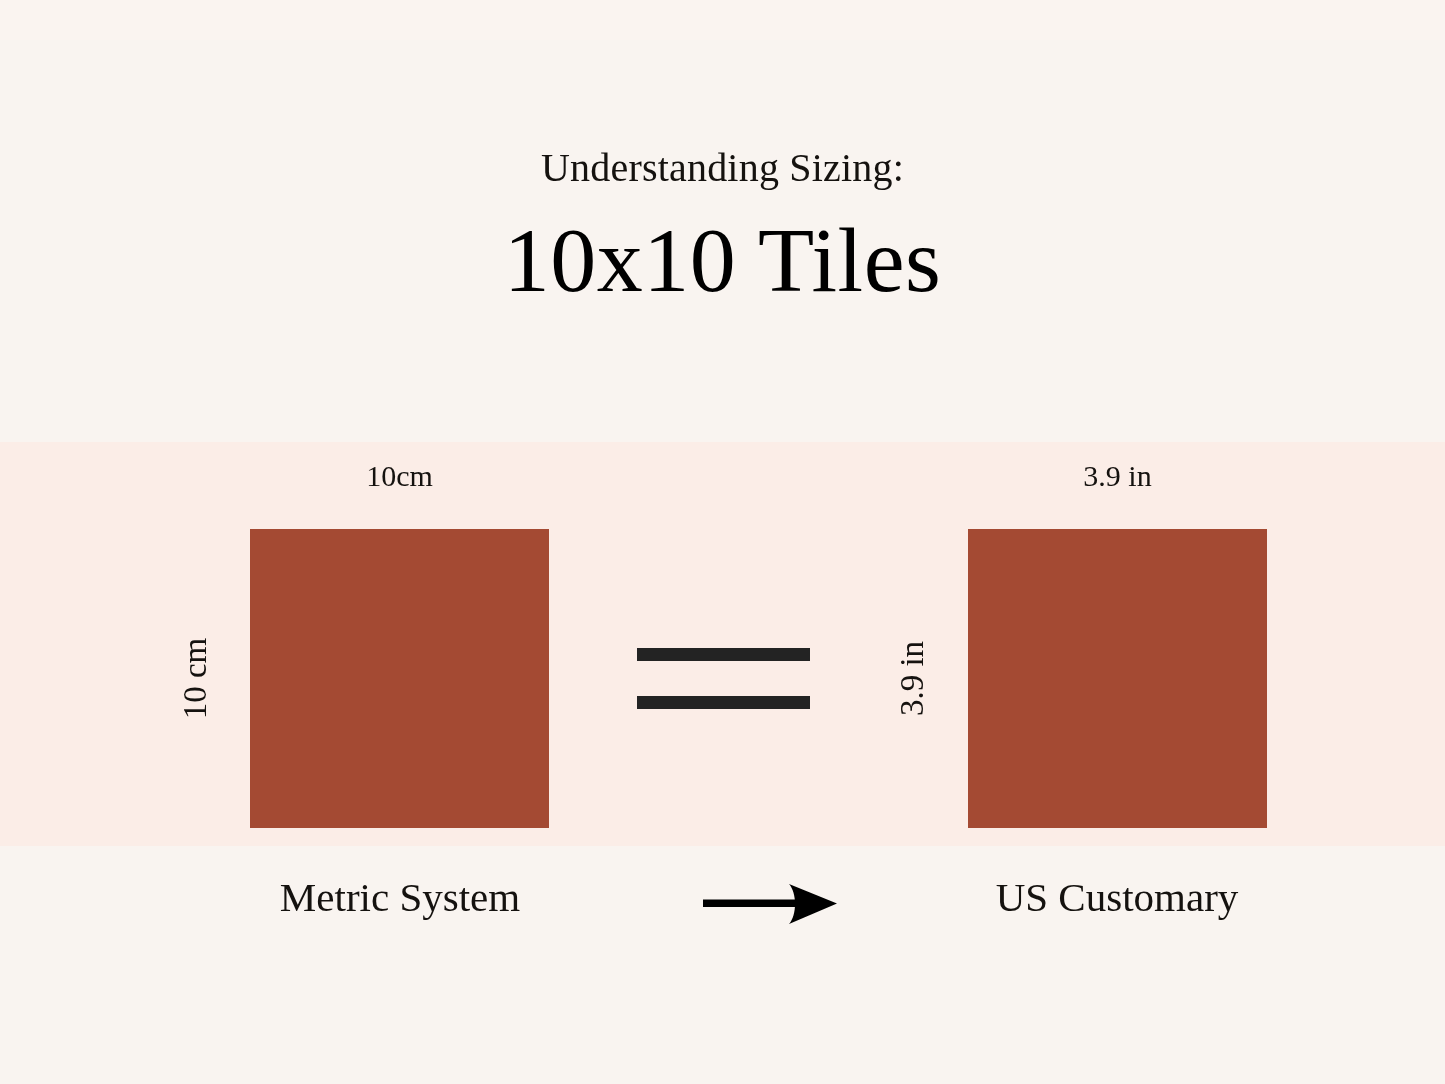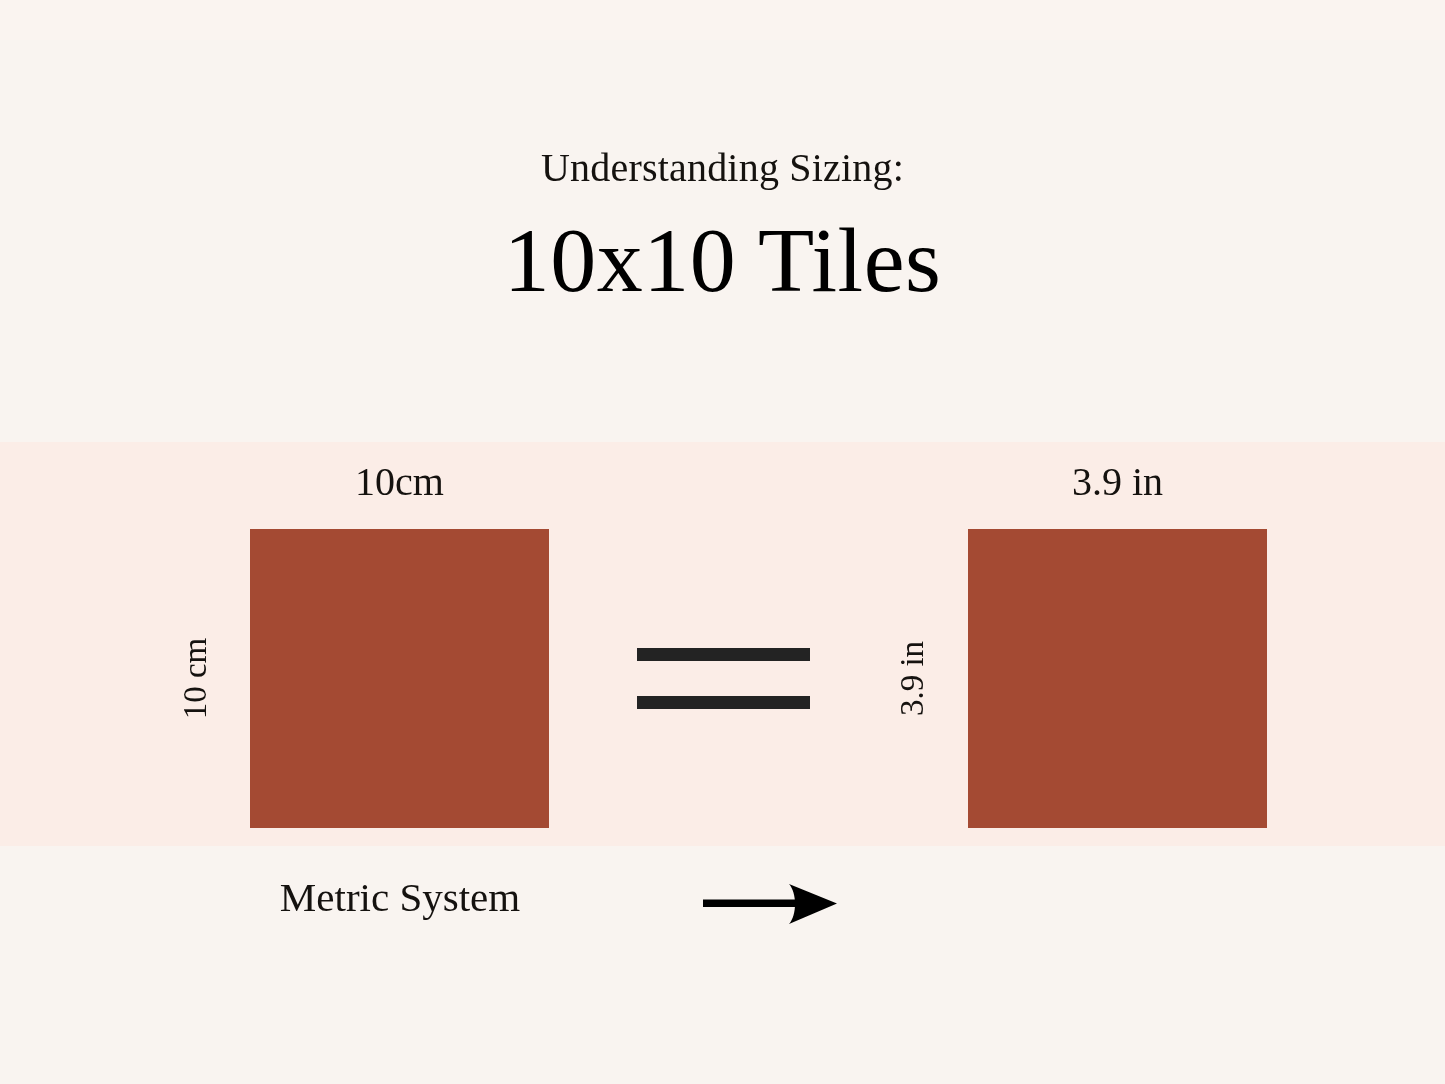"10cm" .dim-top { font-size: 40px -> 30px }
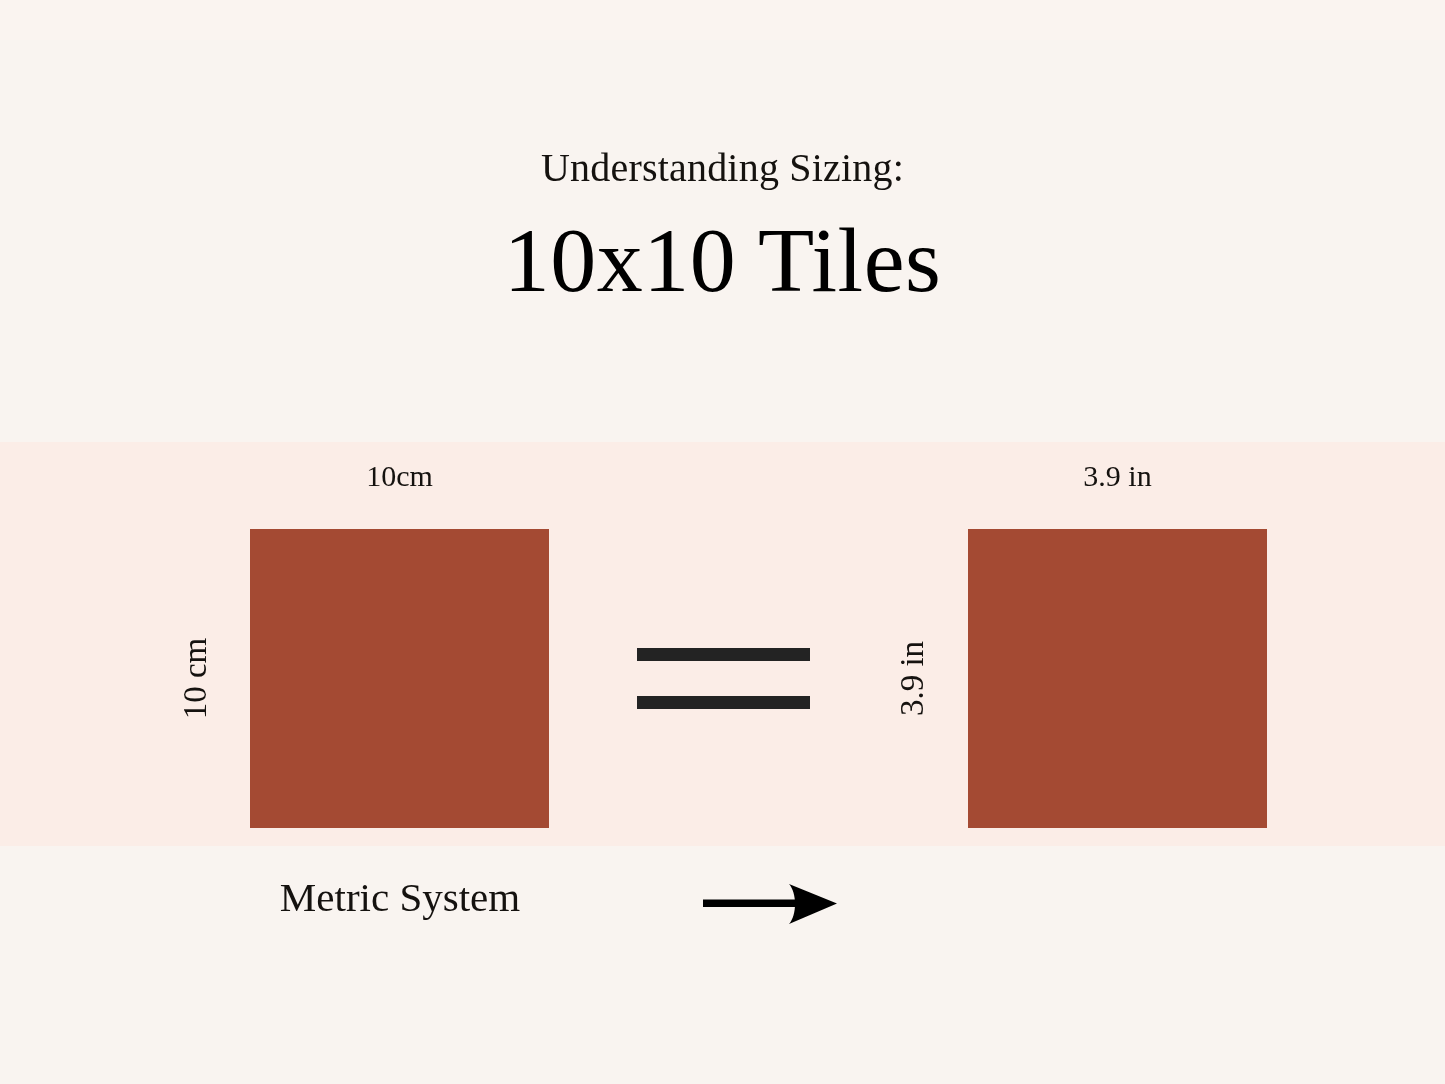"US Customary" div.sys-label { html: none -> <div>US Customary</div> }
